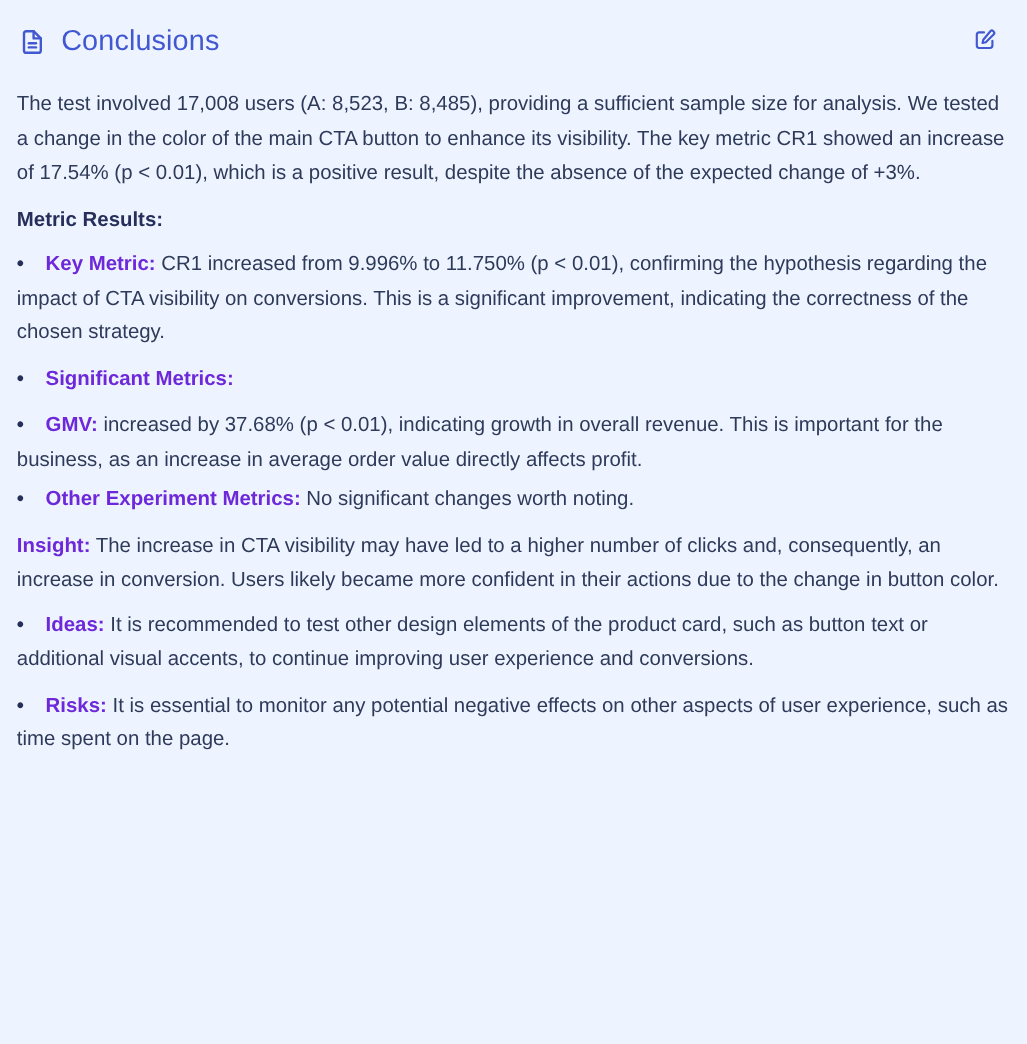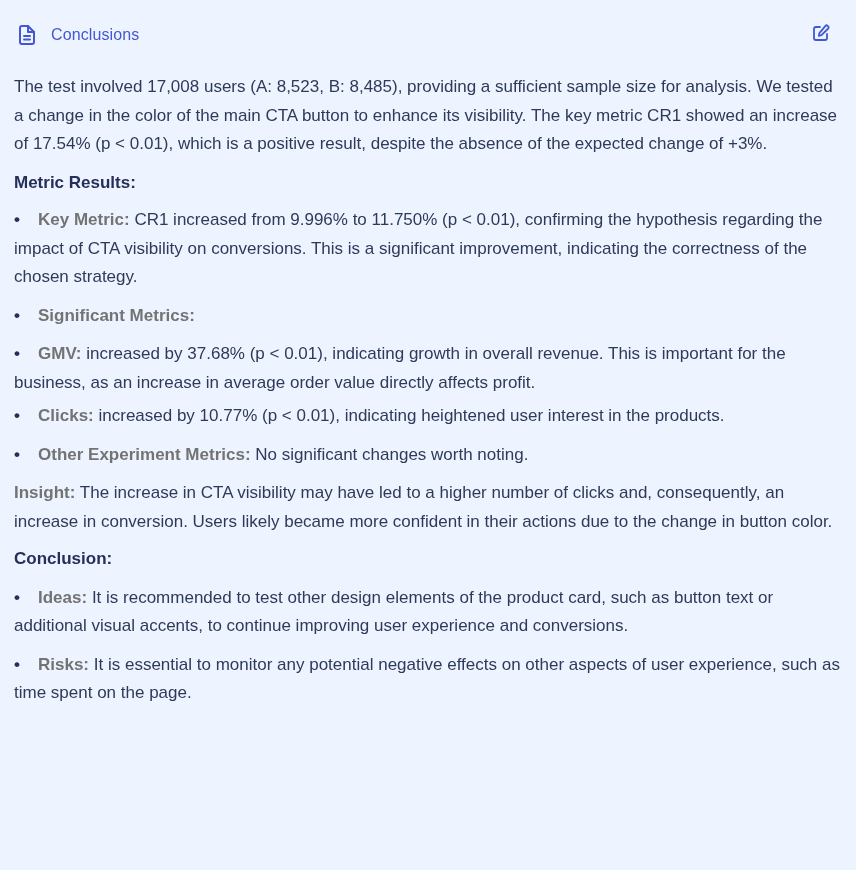"Conclusions" .header-title { font-size: 16px -> 24px }
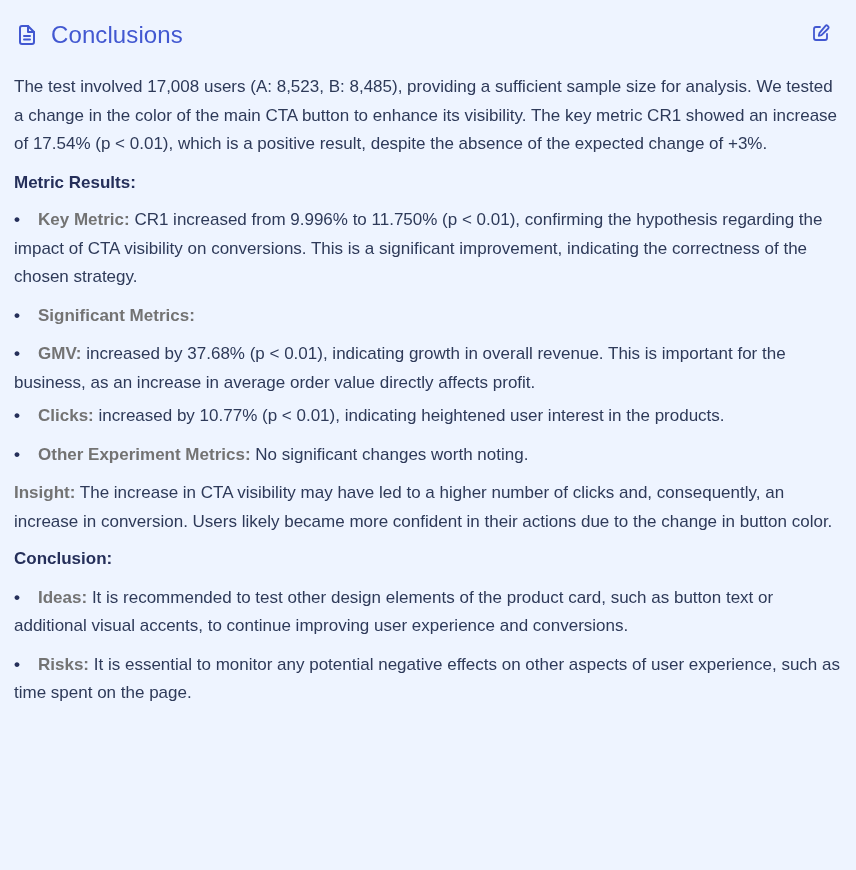"Key Metric:" .para b, .item b { color: #737373 -> #6d28d9 }
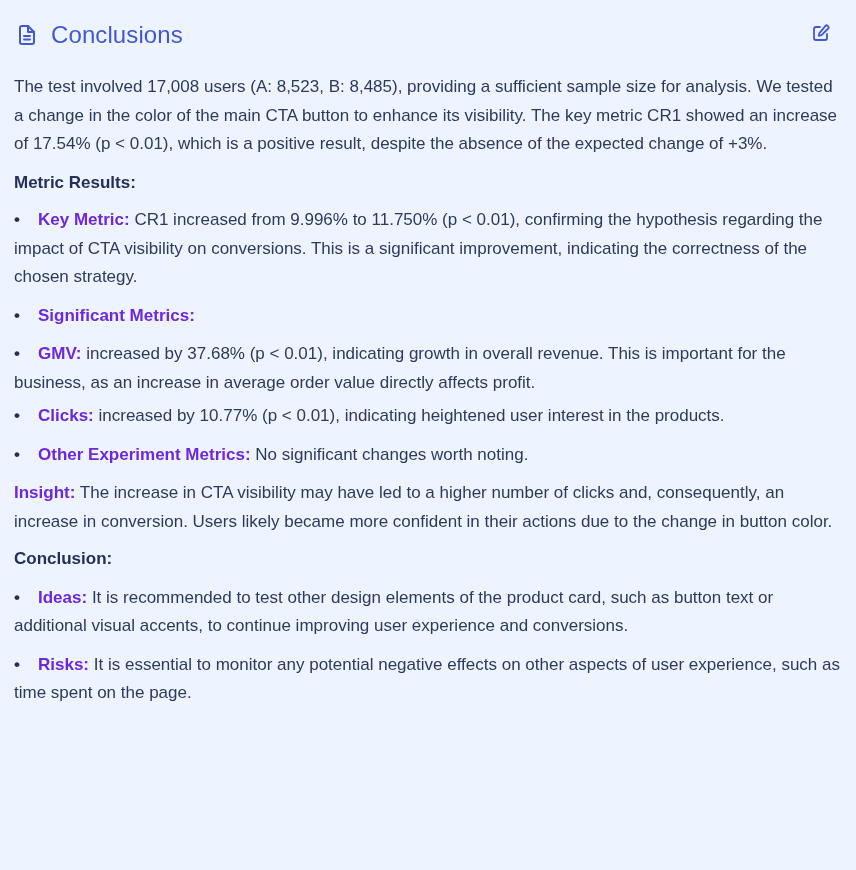"• Clicks: increased by 10.77%" li.item { html: <li> <span>•</span><b>Clicks:</b> <span>increased by 10.77% (p &lt; 0.01), indicating heightened user interest in the products.</span> </li> -> none }
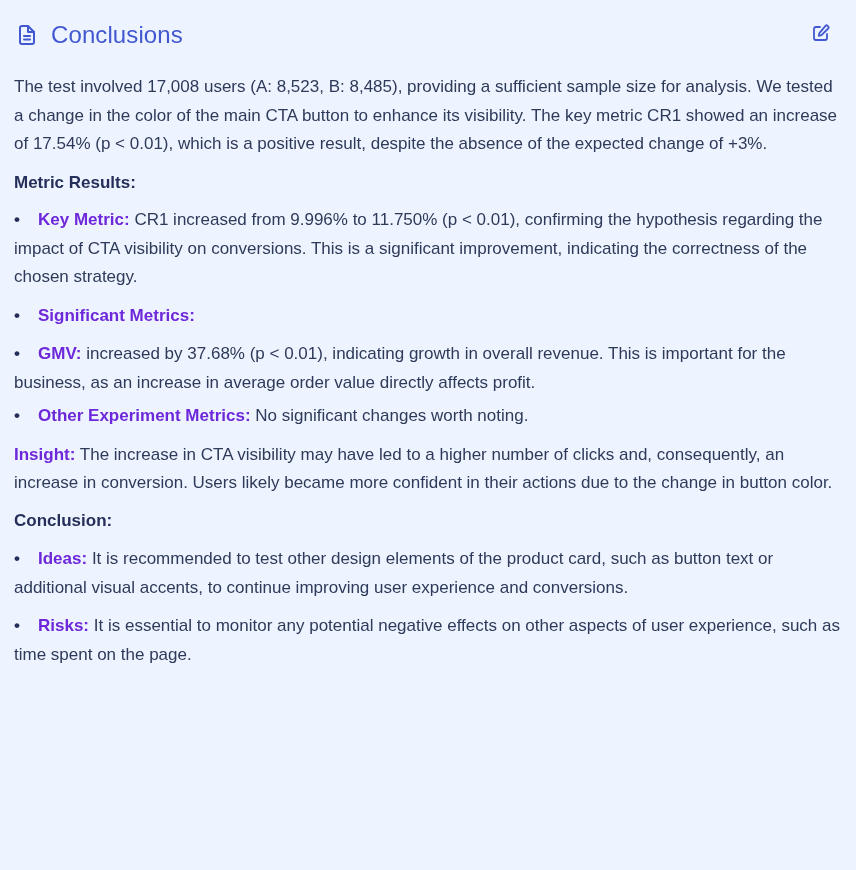"Conclusion:" div.heading { html: <div>Conclusion:</div> -> none }
